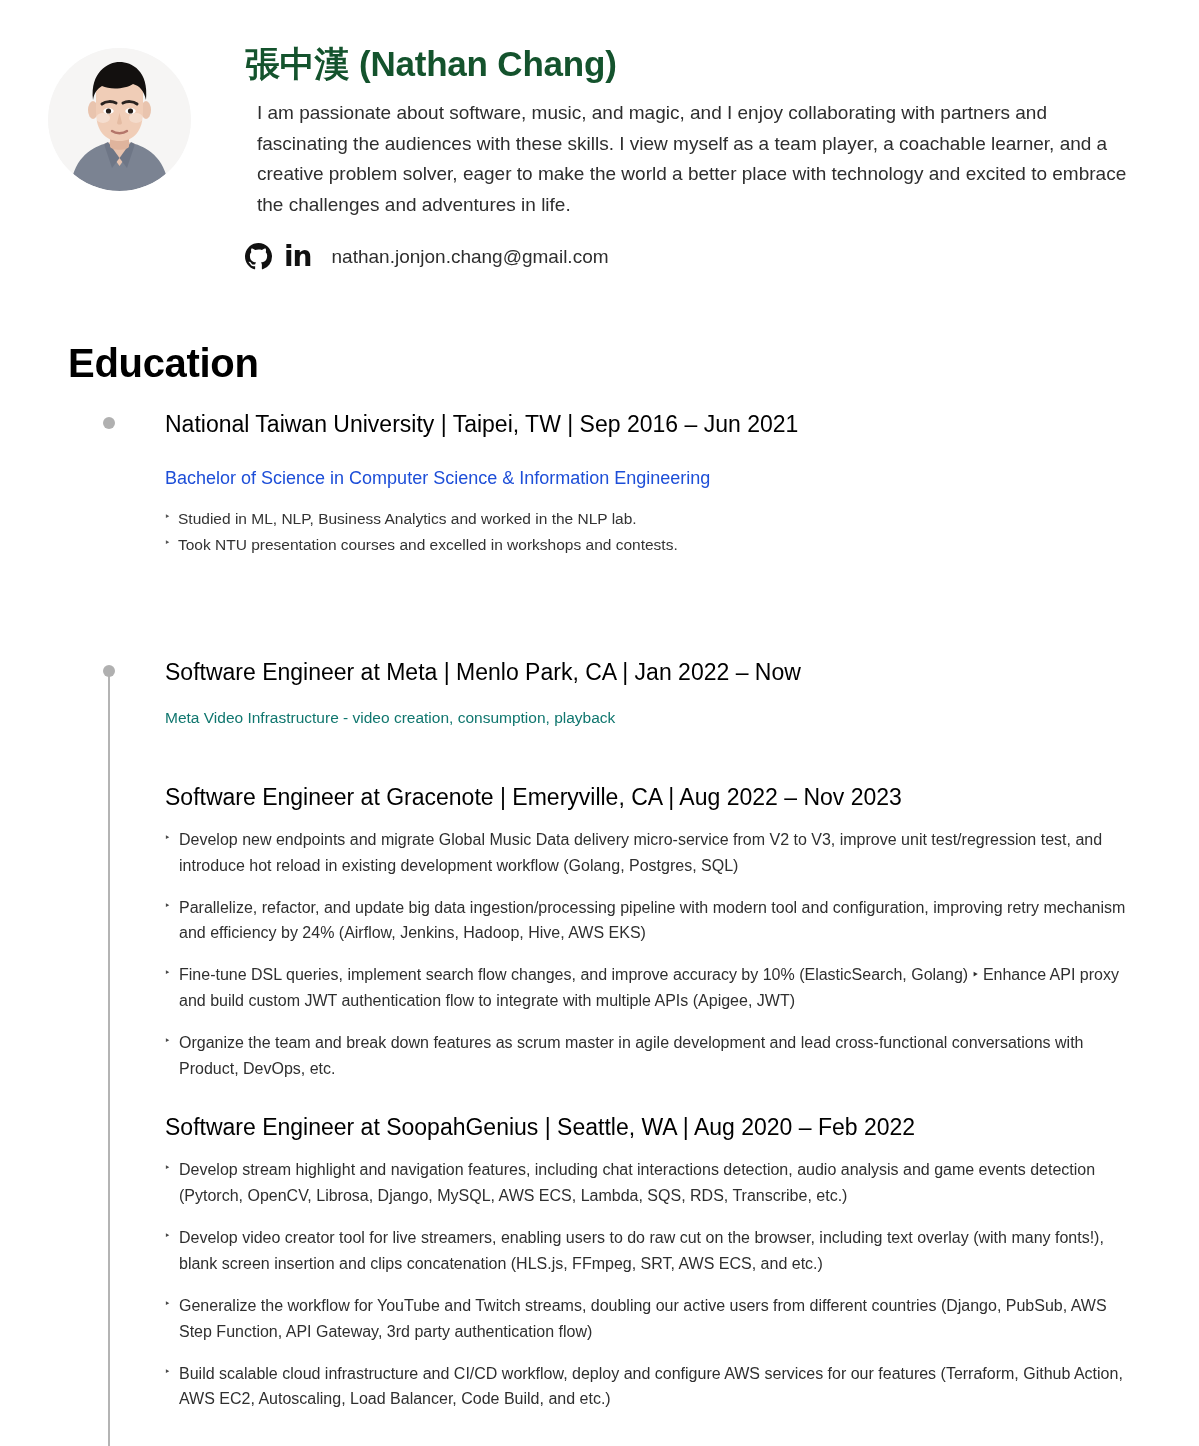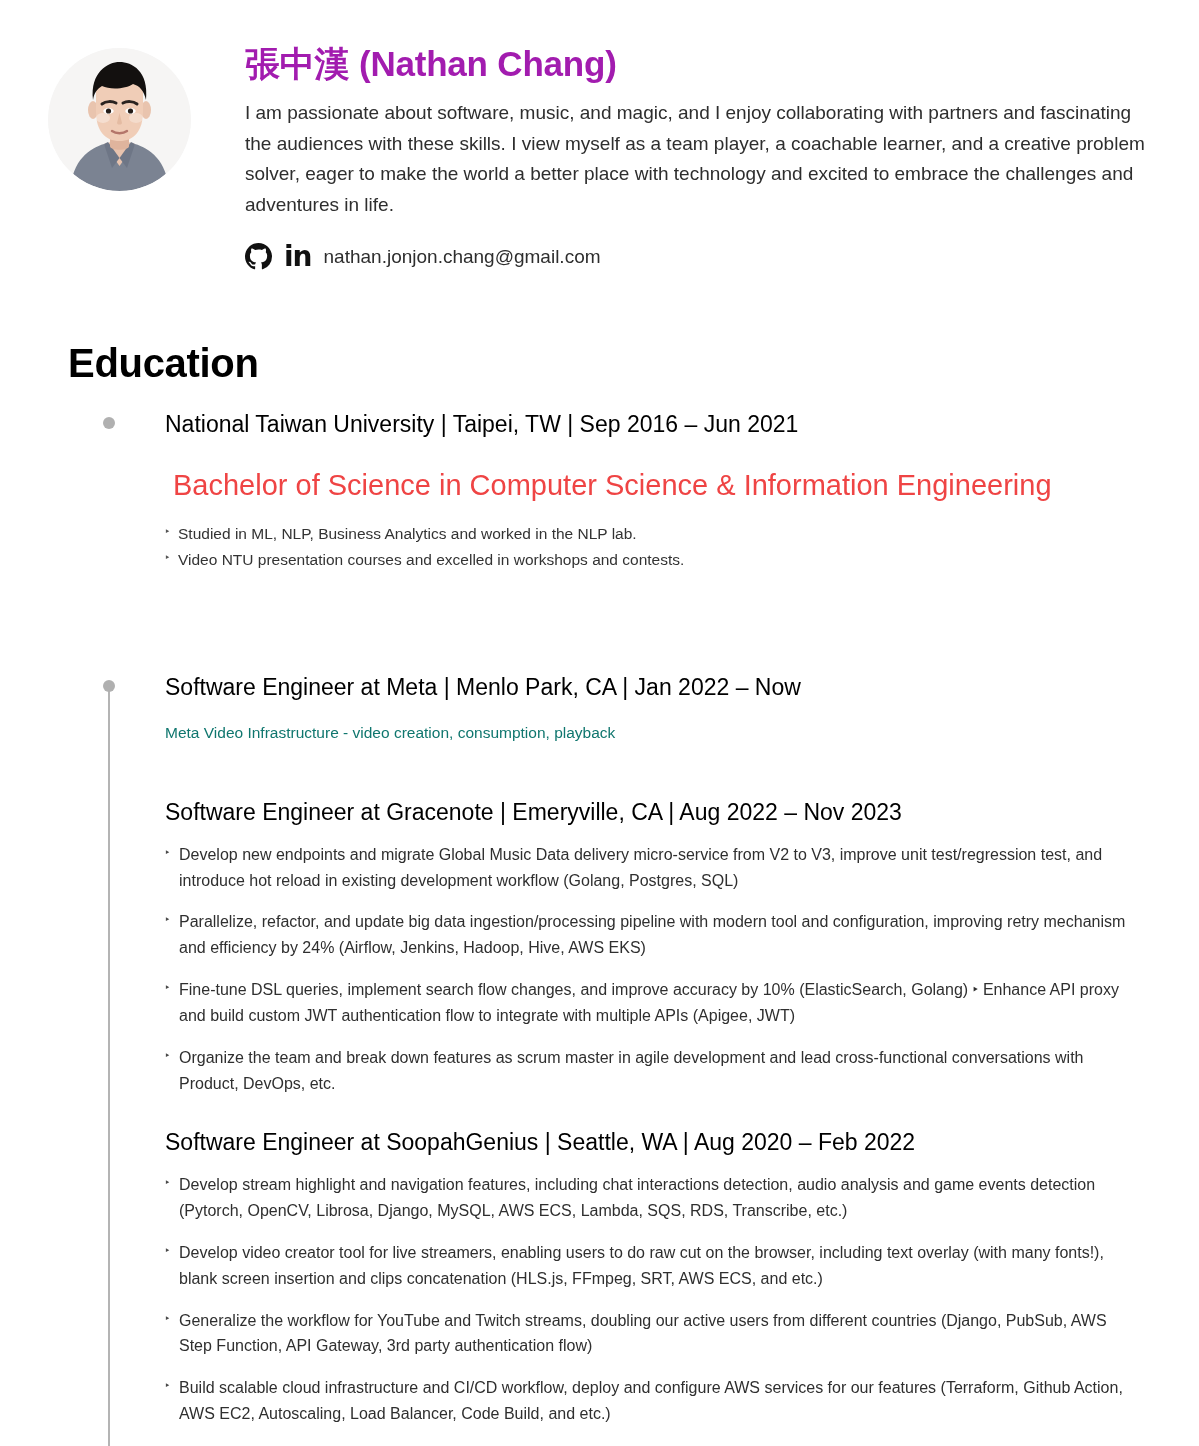"張中漢 (Nathan Chang)" .name-title { color: #a21caf -> #14532d }
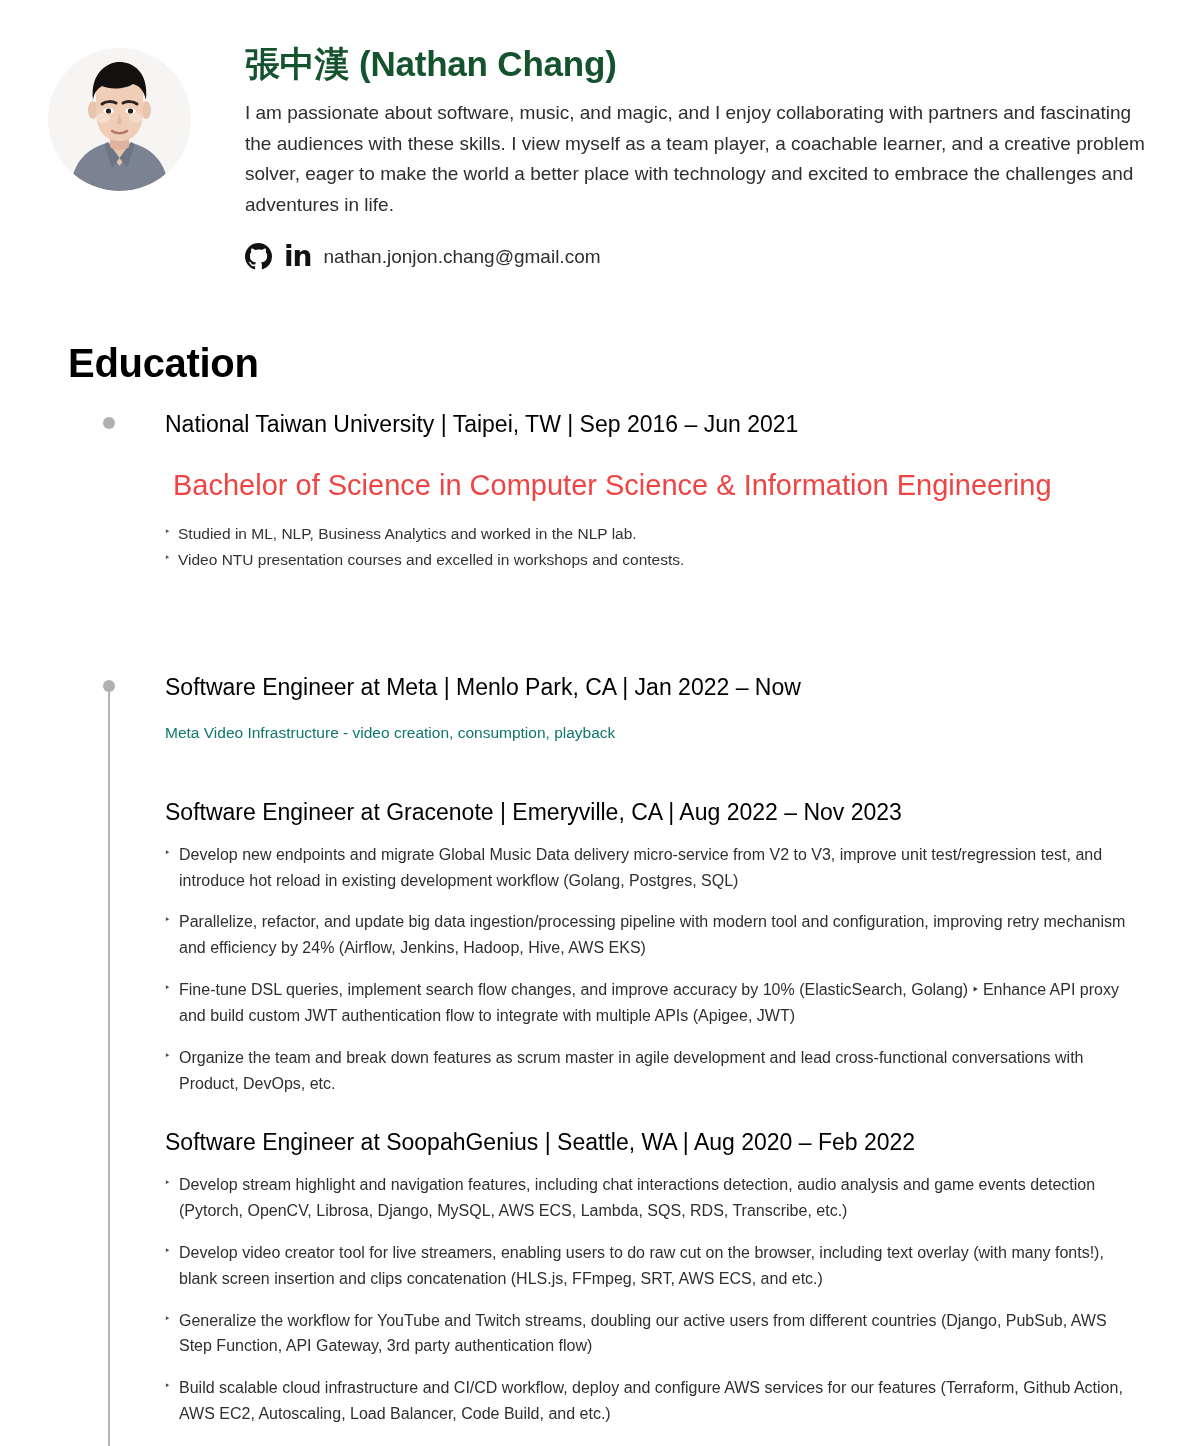"I am passionate about software," .bio { margin: 0 -> 12px }
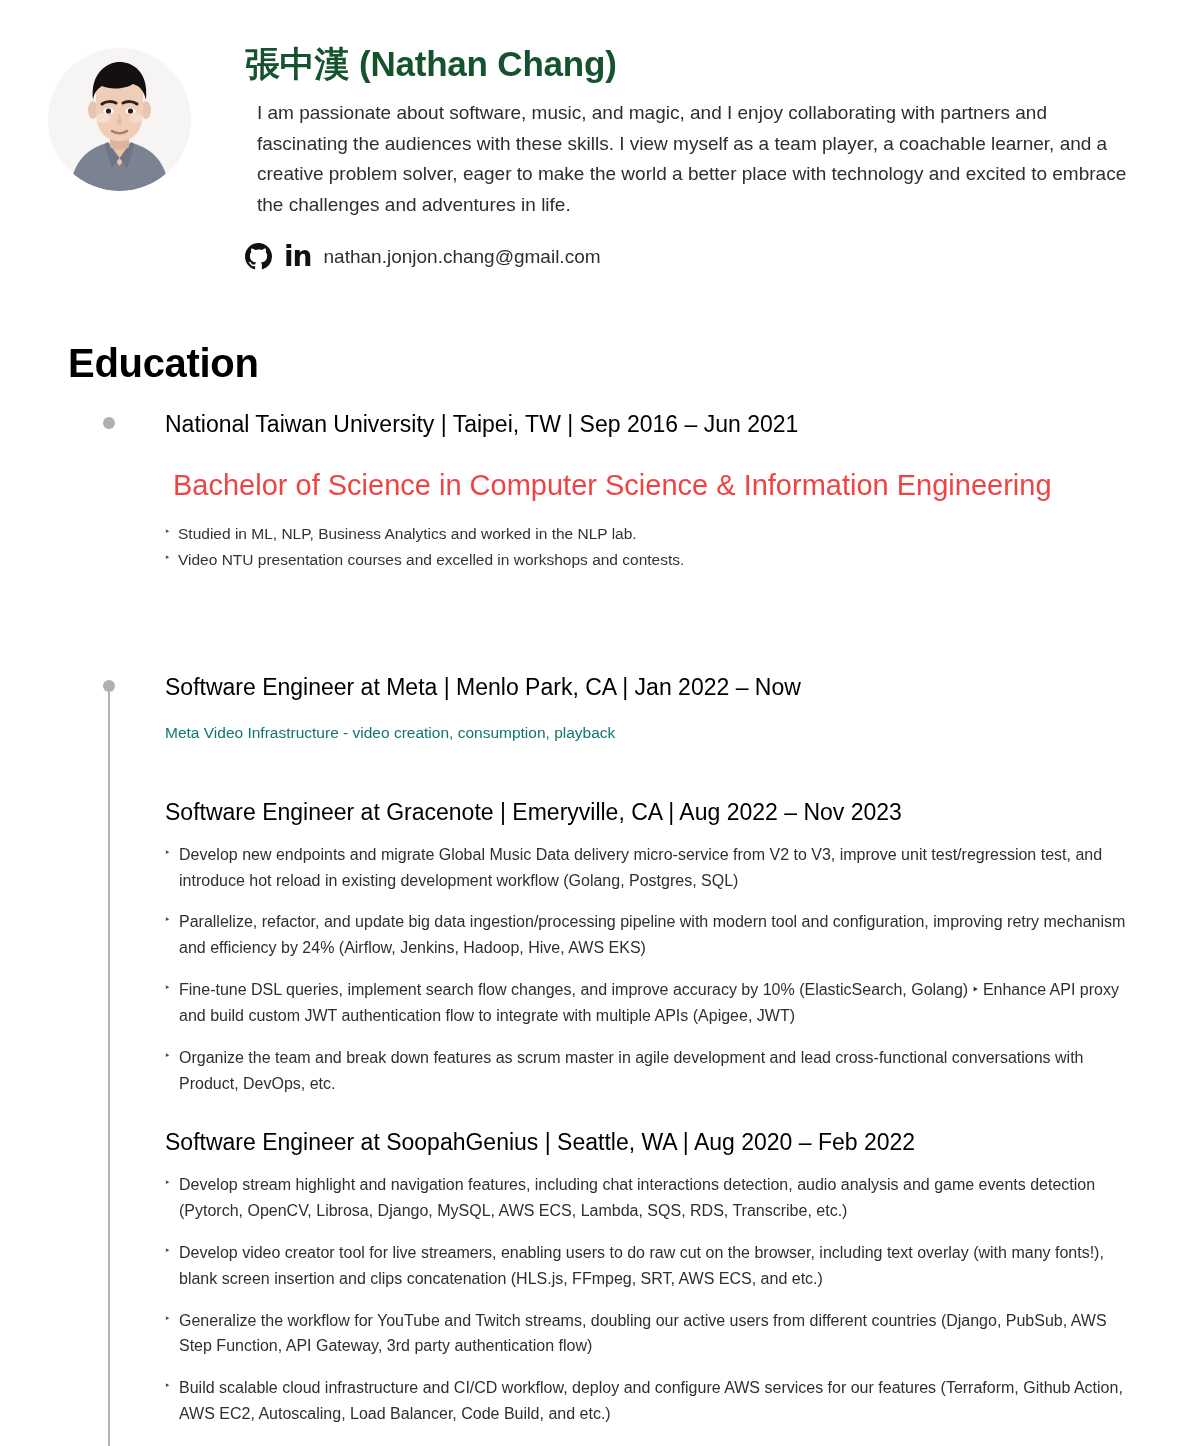"in" .icon-li { margin-right: 12px -> 20px }
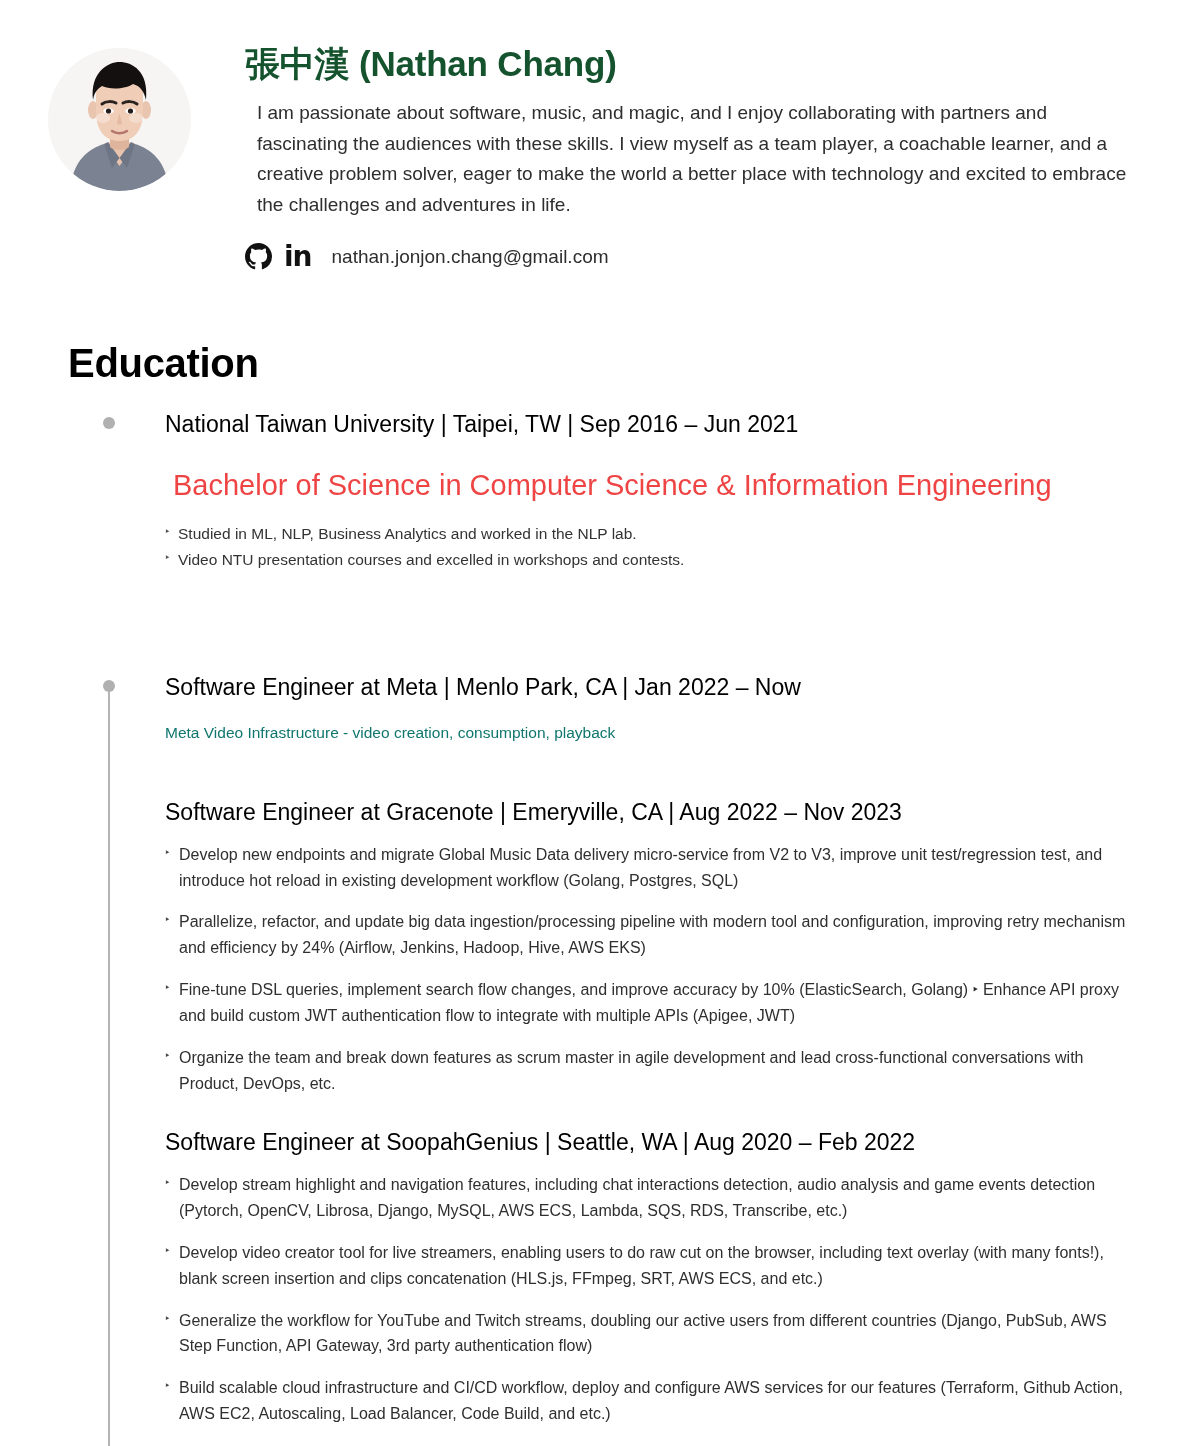"Bachelor of Science in Computer" .entry-subheading { color: #ef4444 -> #1d4ed8; font-size: 29px -> 18px; margin: 26px 0 0 8px -> 26px 0 0 0 }
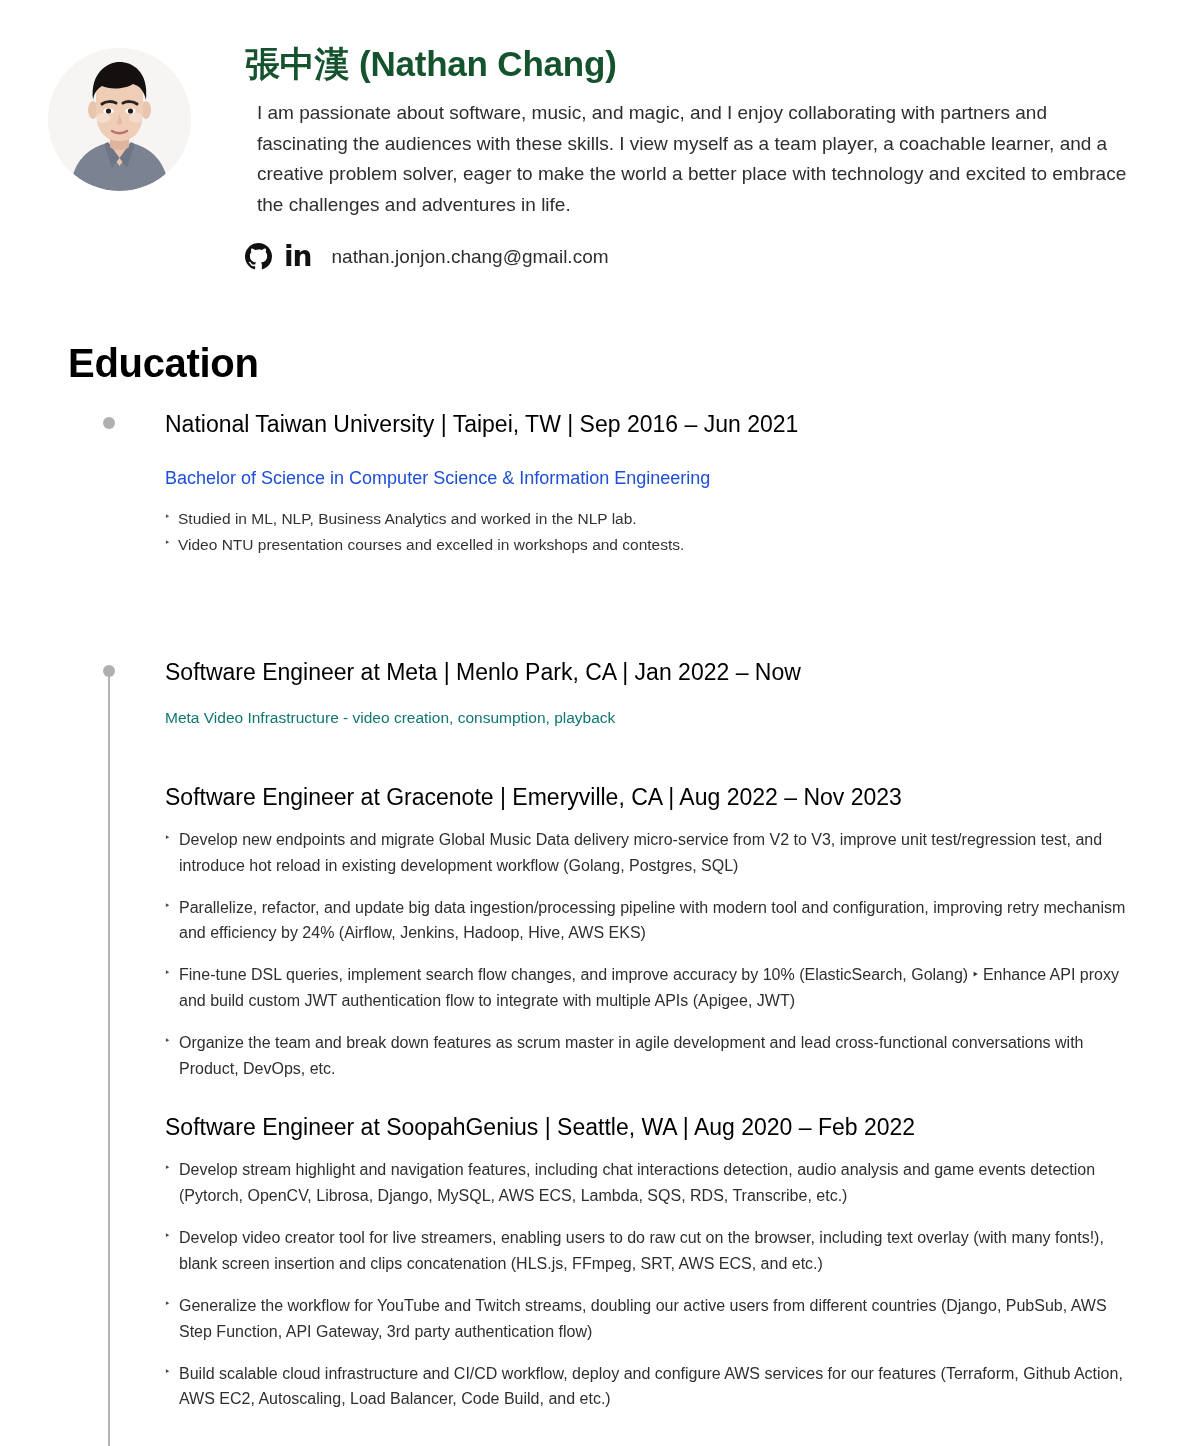"Video NTU presentation courses and" span { text: Video -> Took }
